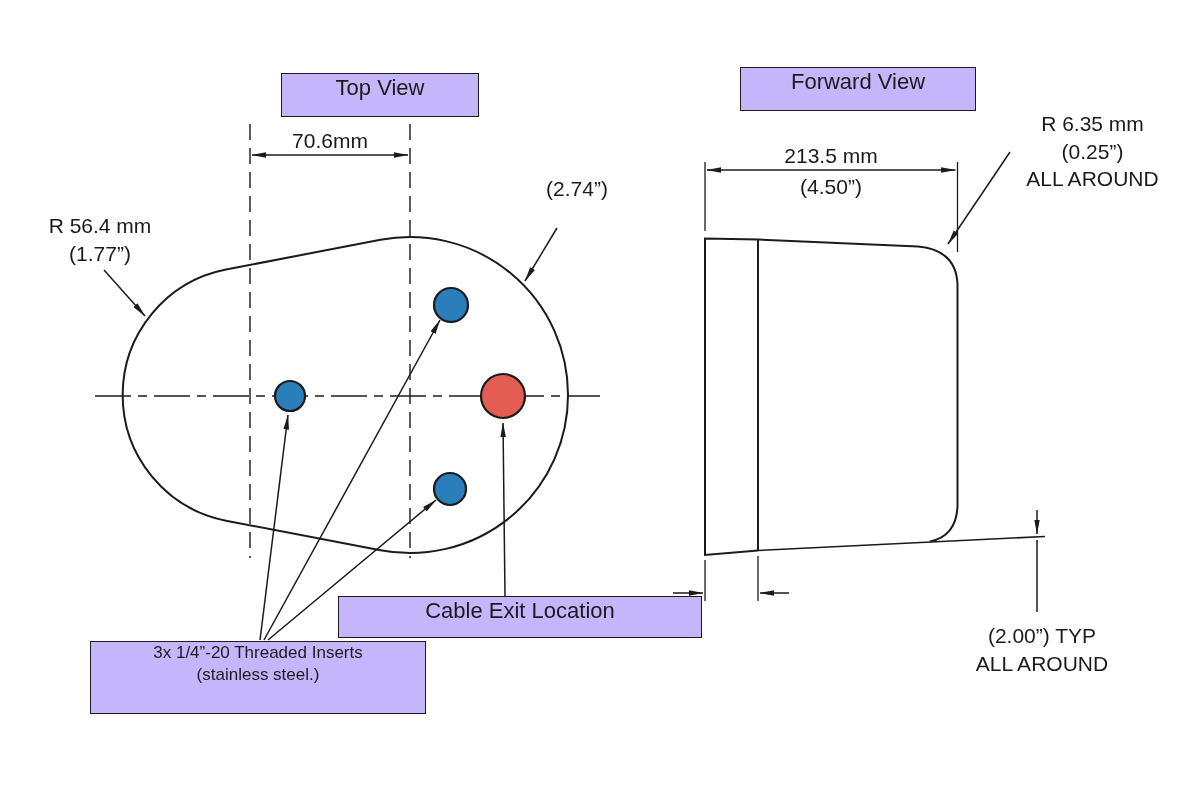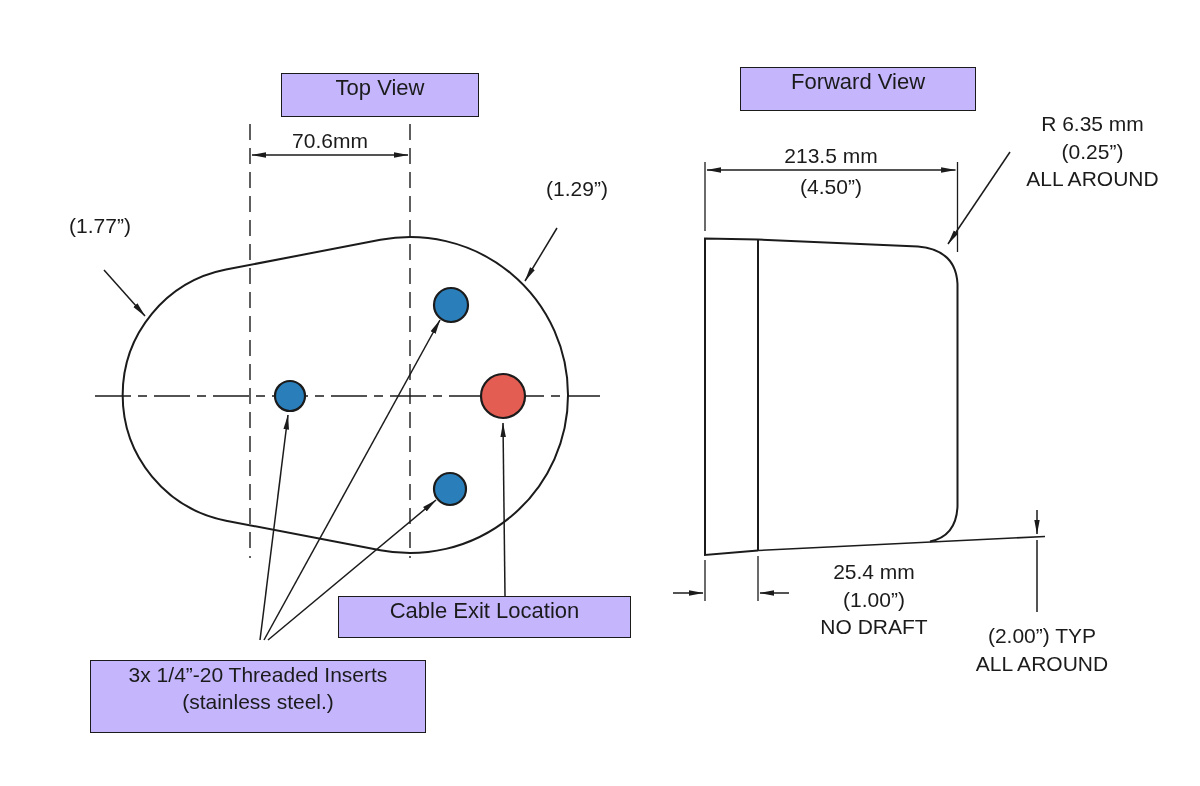"(1.29”)" div { text: 1.29 -> 2.74 }
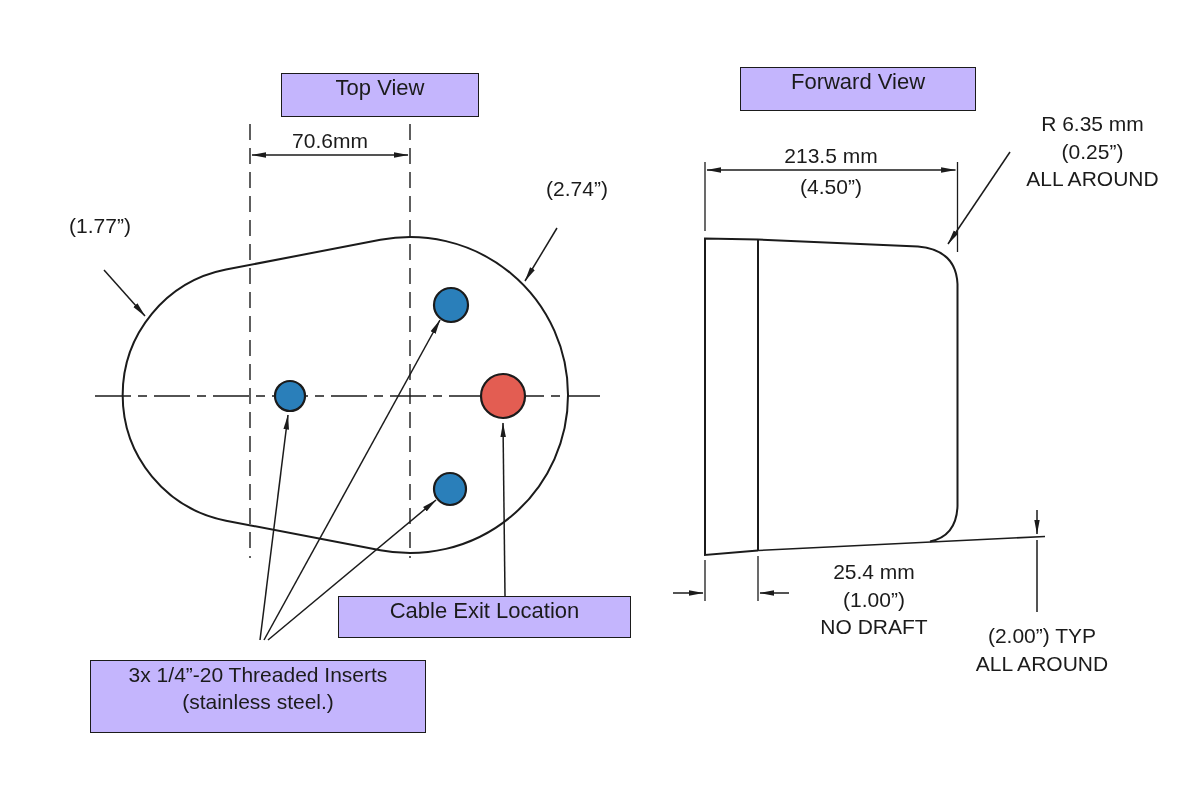"R 56.4 mm" div { html: none -> <div>R 56.4 mm</div> }
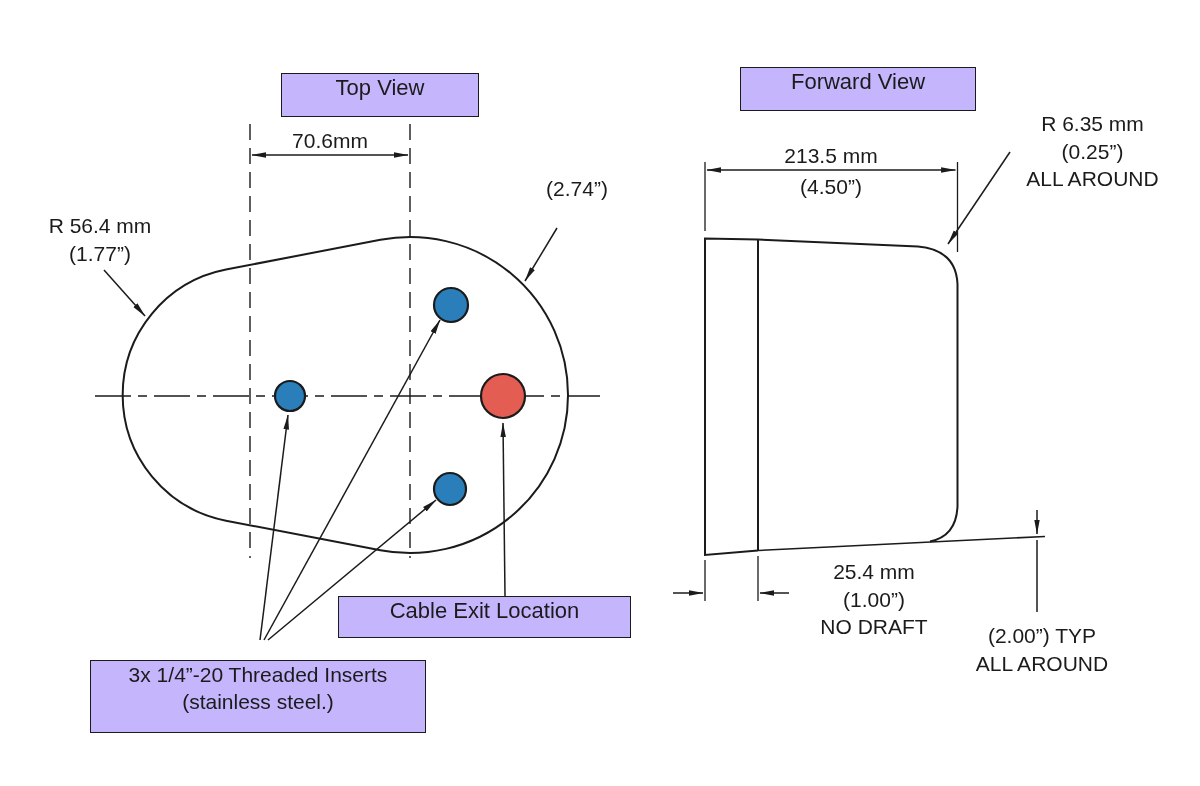"25.4 mm" div.lbl { html: <div> <div>25.4 mm</div> <div>(1.00”)</div> <div>NO DRAFT</div> </div> -> none }
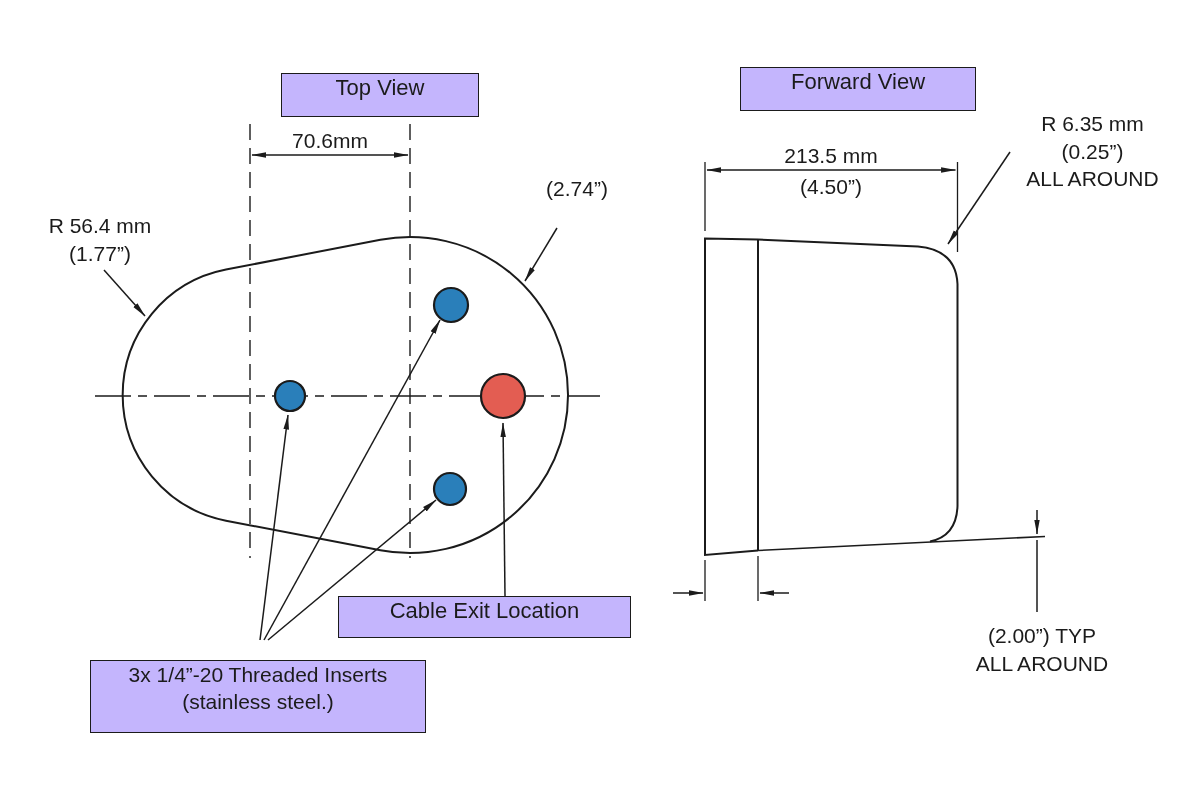"Cable Exit Location" div.box { width: 293px -> 364px }
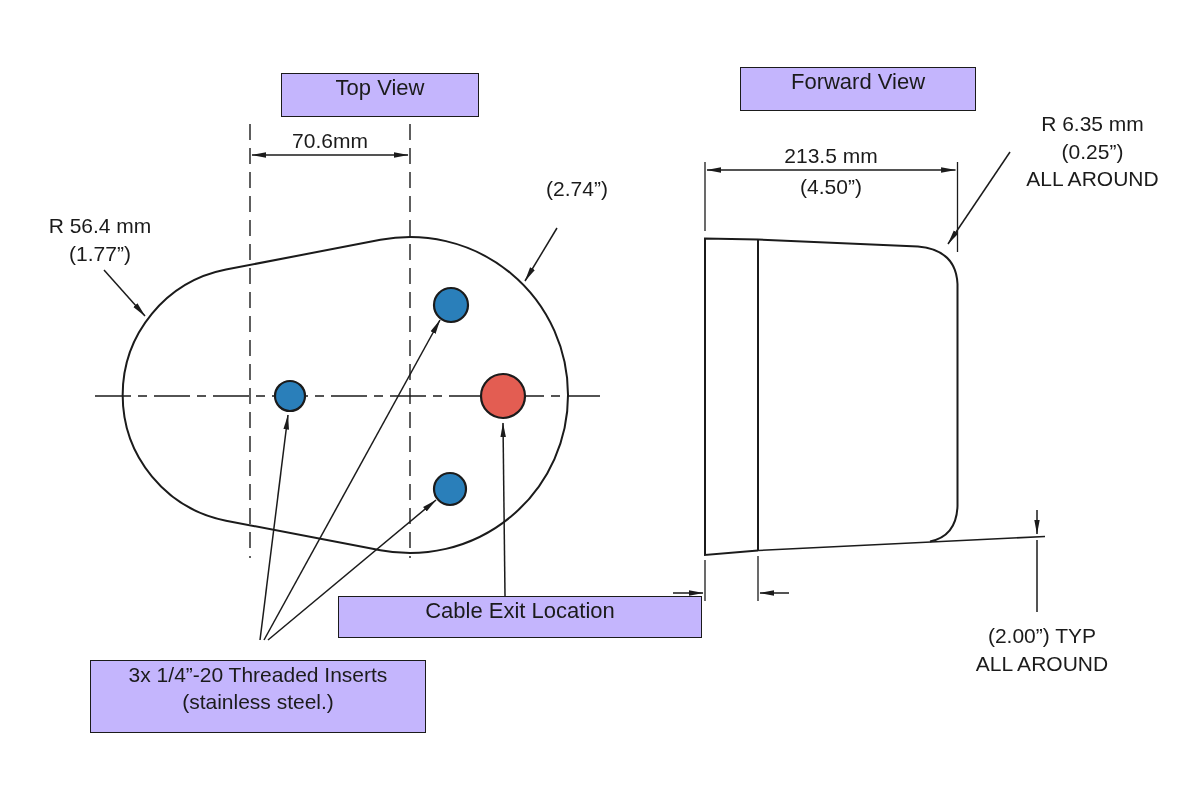"3x 1/4”-20 Threaded Inserts" .box.small { font-size: 21px -> 17px; margin-top: 19px -> none }
